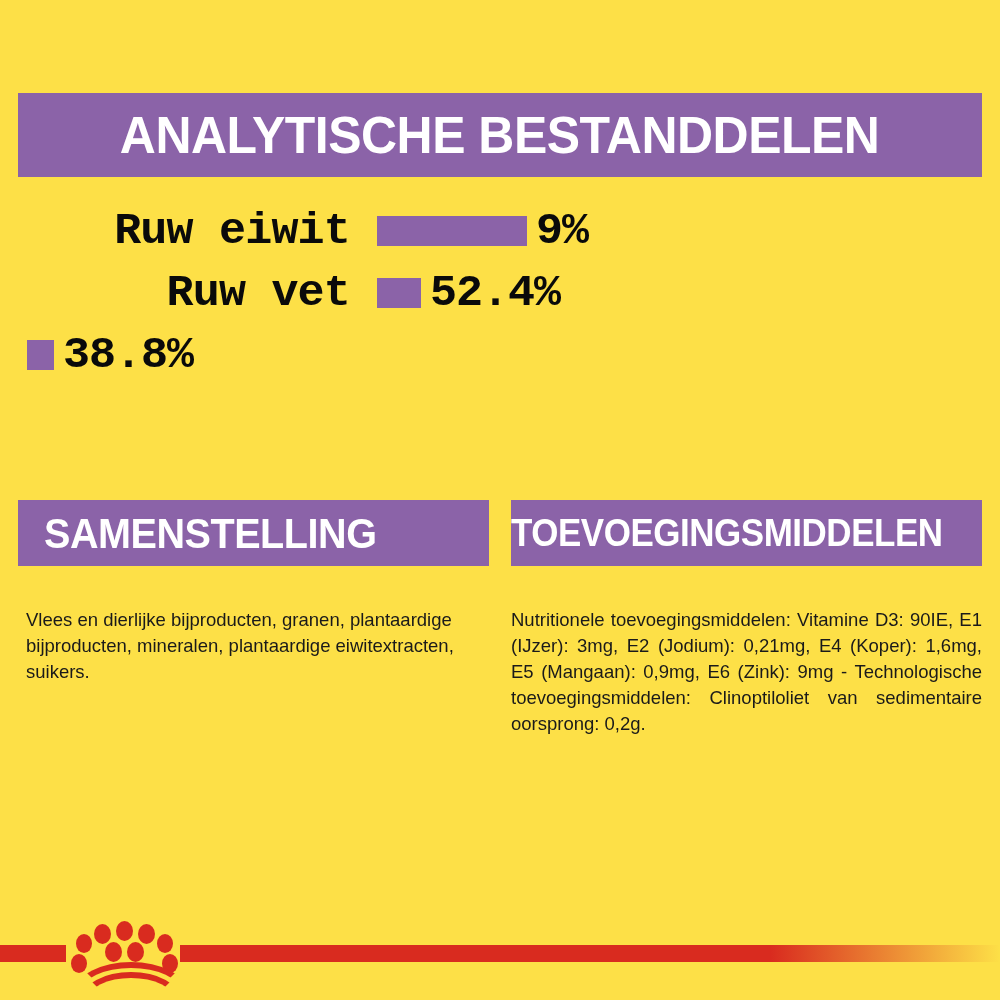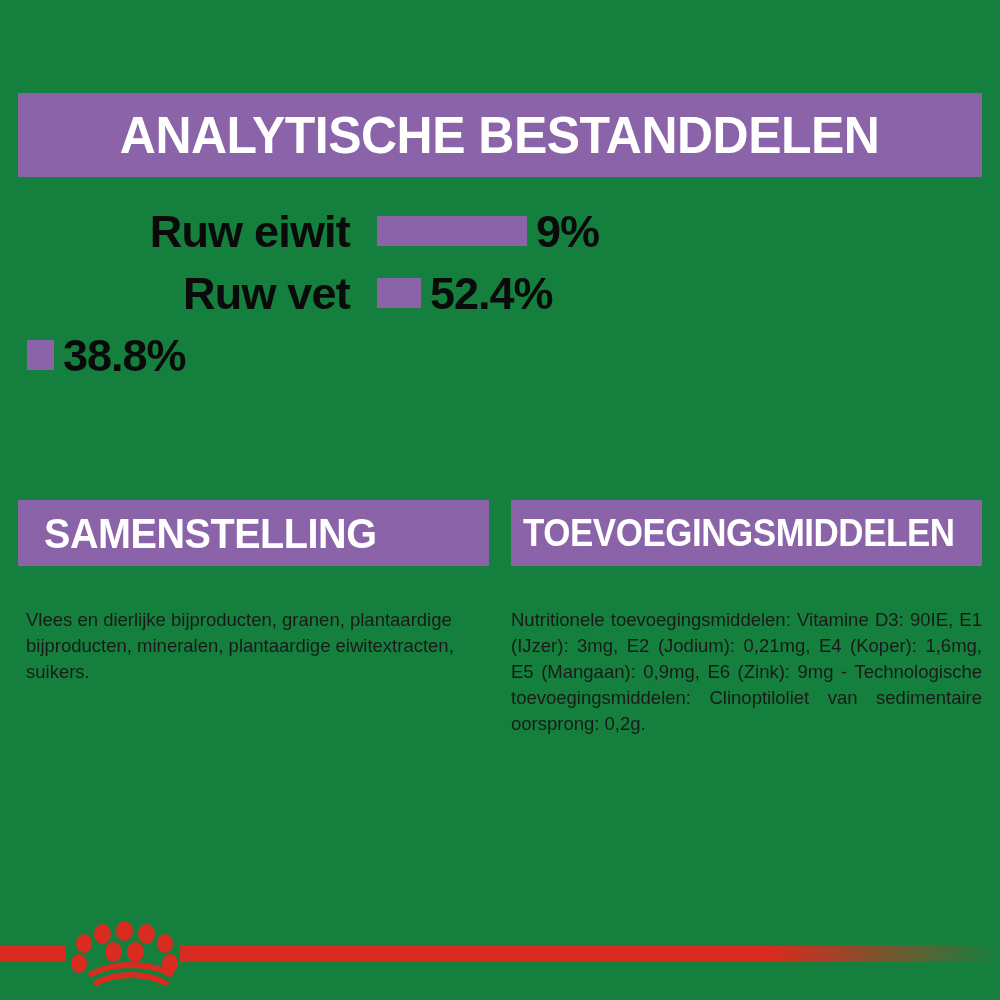"ANALYTISCHE BESTANDDELEN" .page { background: #15803d -> #fde047 }
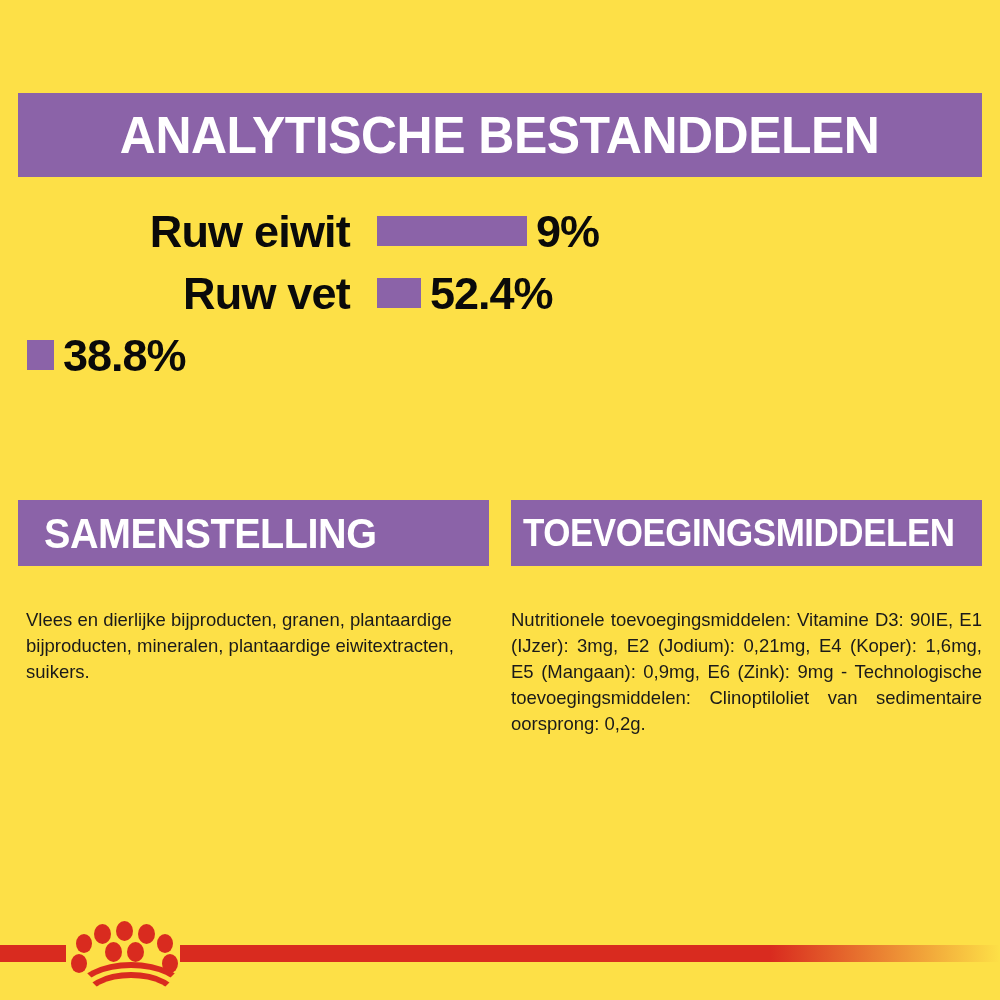"Ruw eiwit" .nutrient-row { font-family: none -> Liberation Mono, monospace }
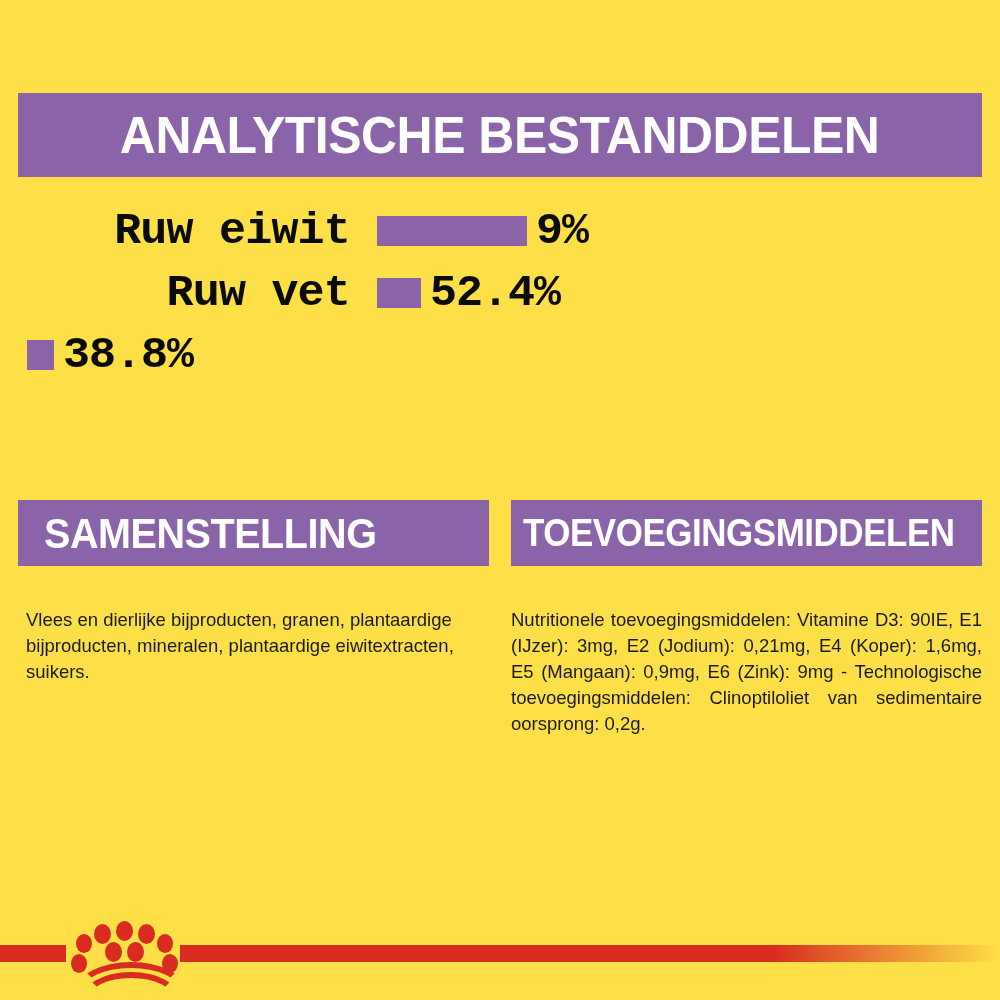"TOEVOEGINGSMIDDELEN" #additives-banner { padding-left: 12px -> none }
